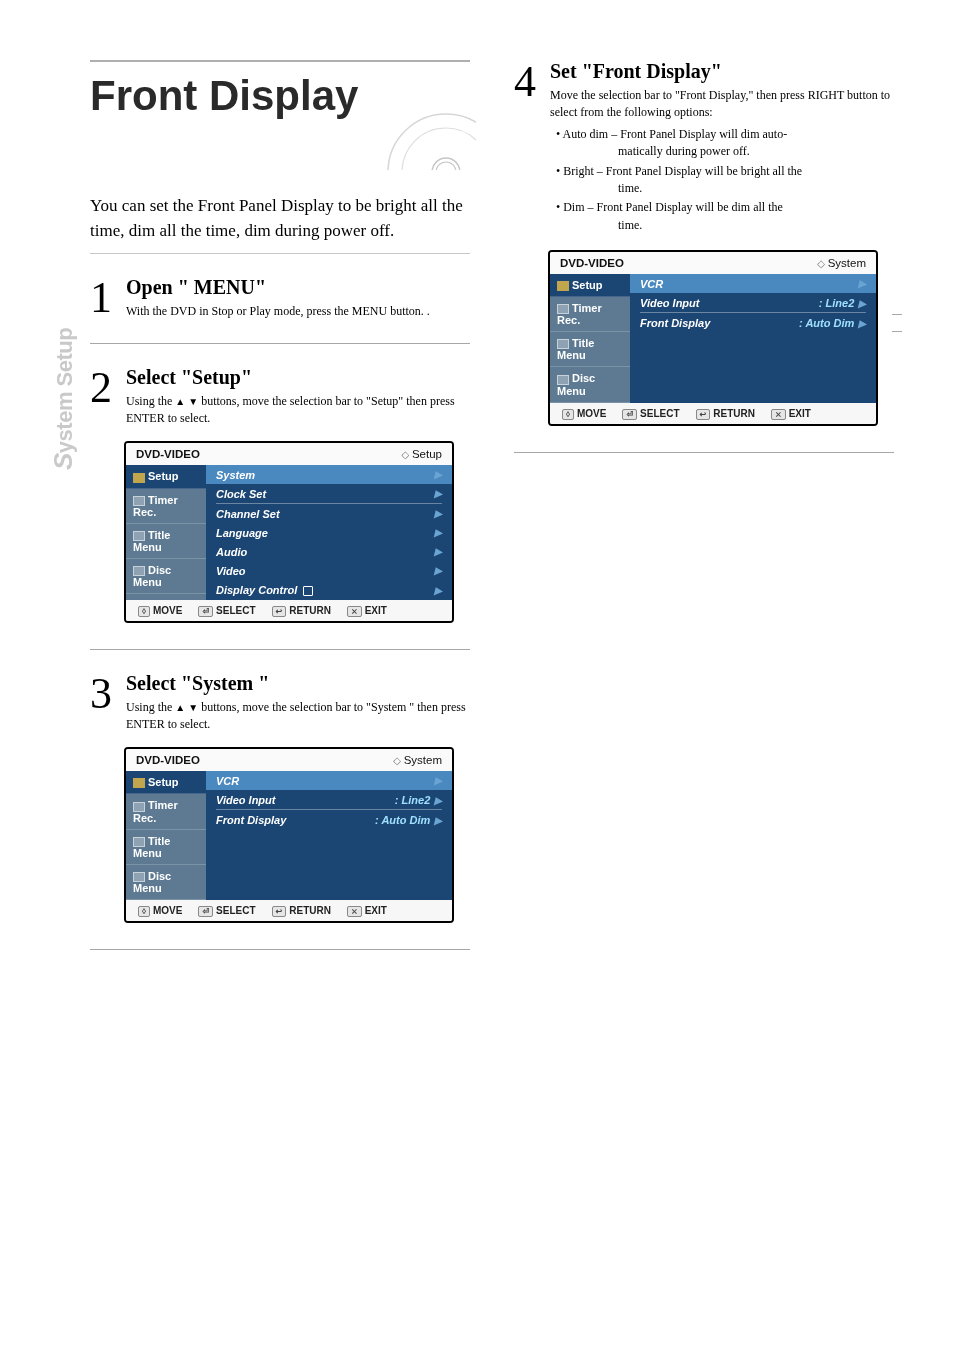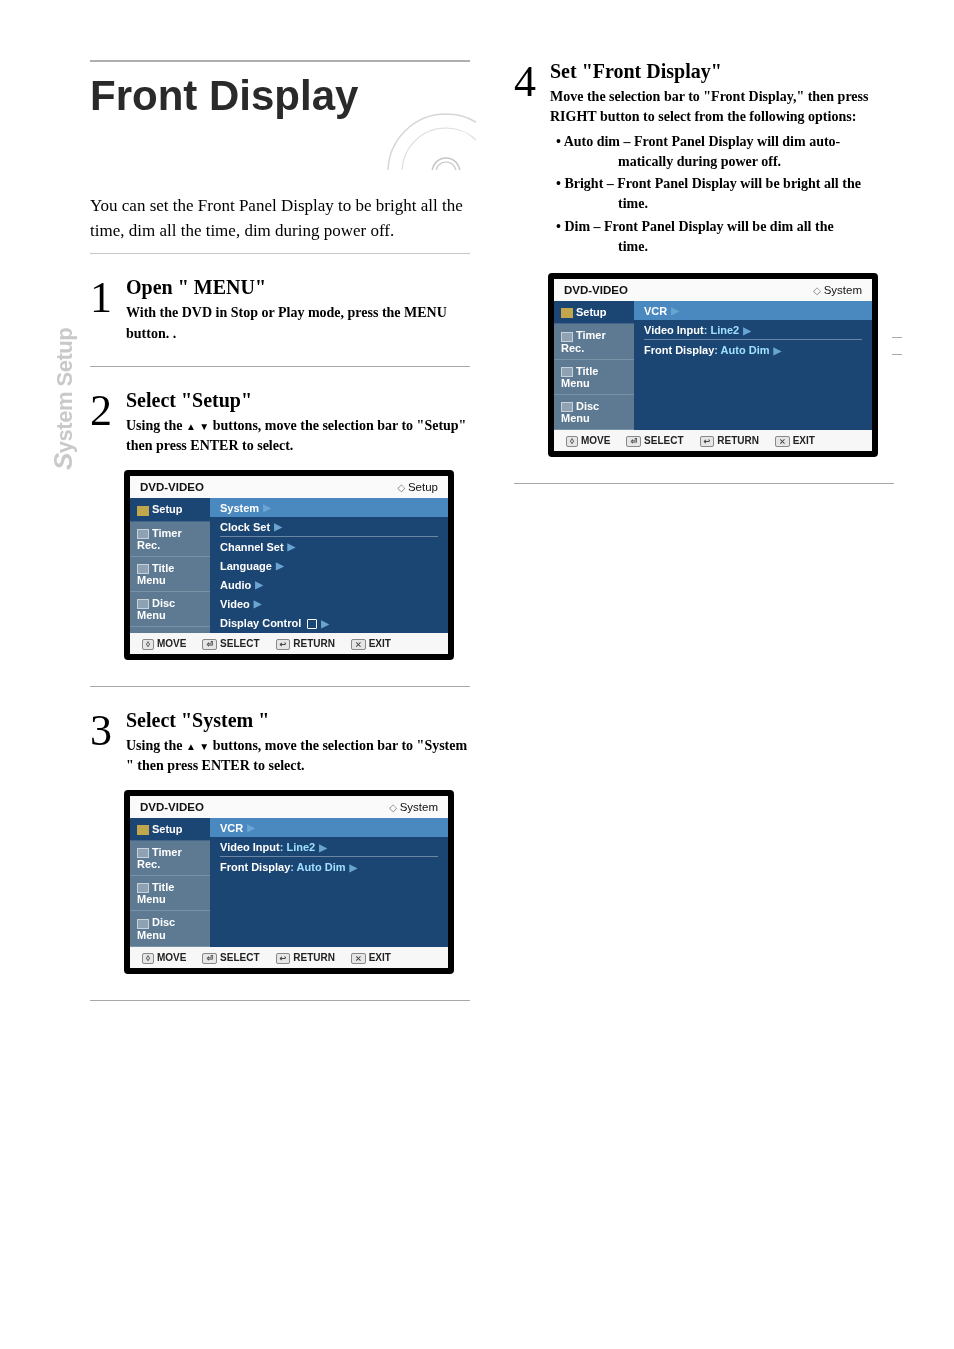"Move the selection bar to" .step-text { font-size: 14px -> 12px; font-weight: bold -> none }
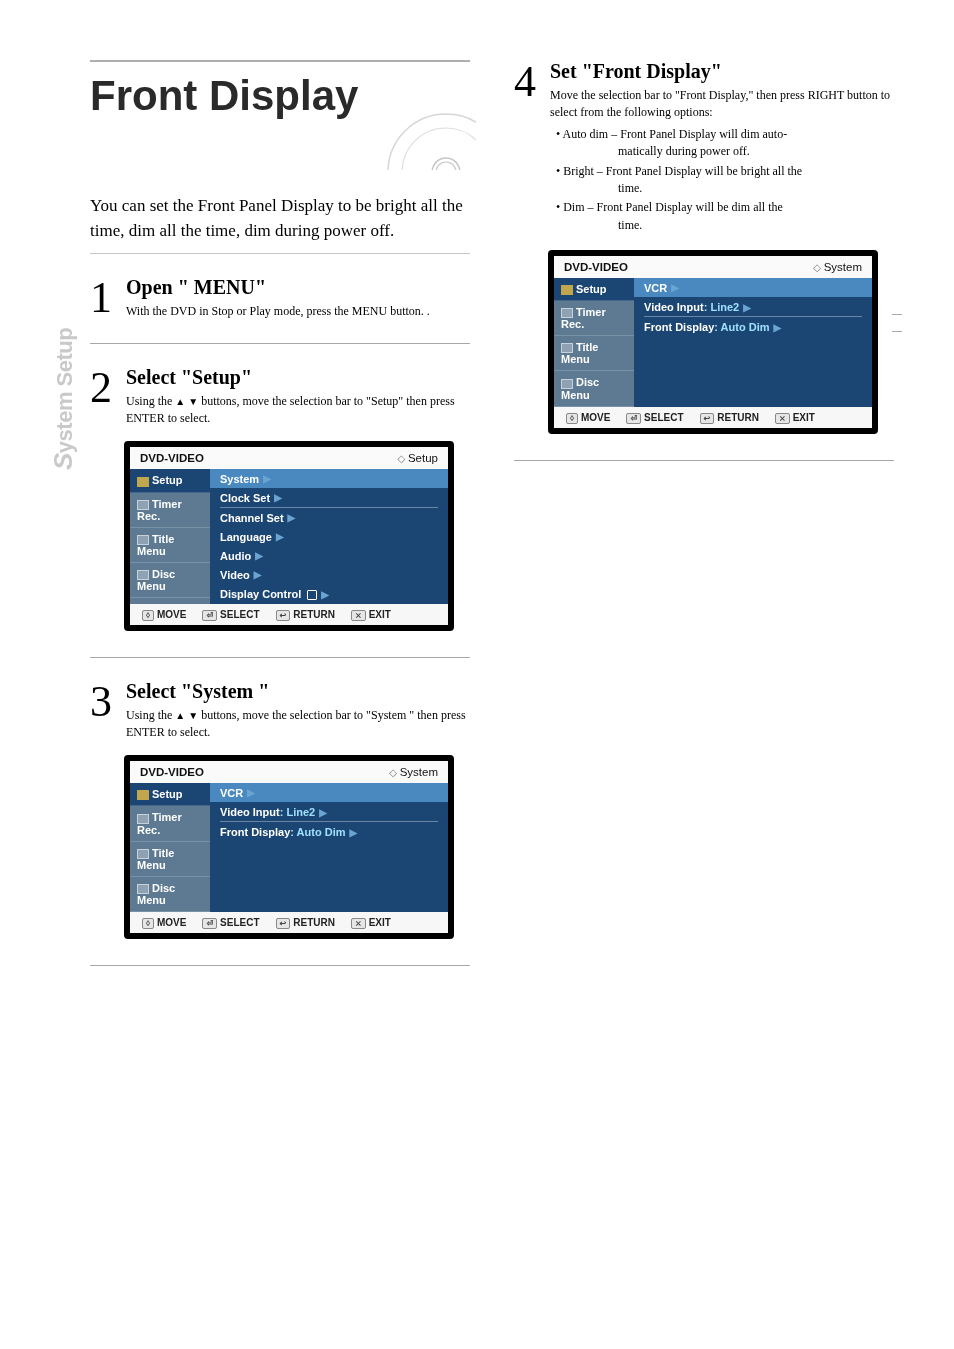"DVD-VIDEO" .osd { border: 6px solid #000000 -> 2px solid #000000 }
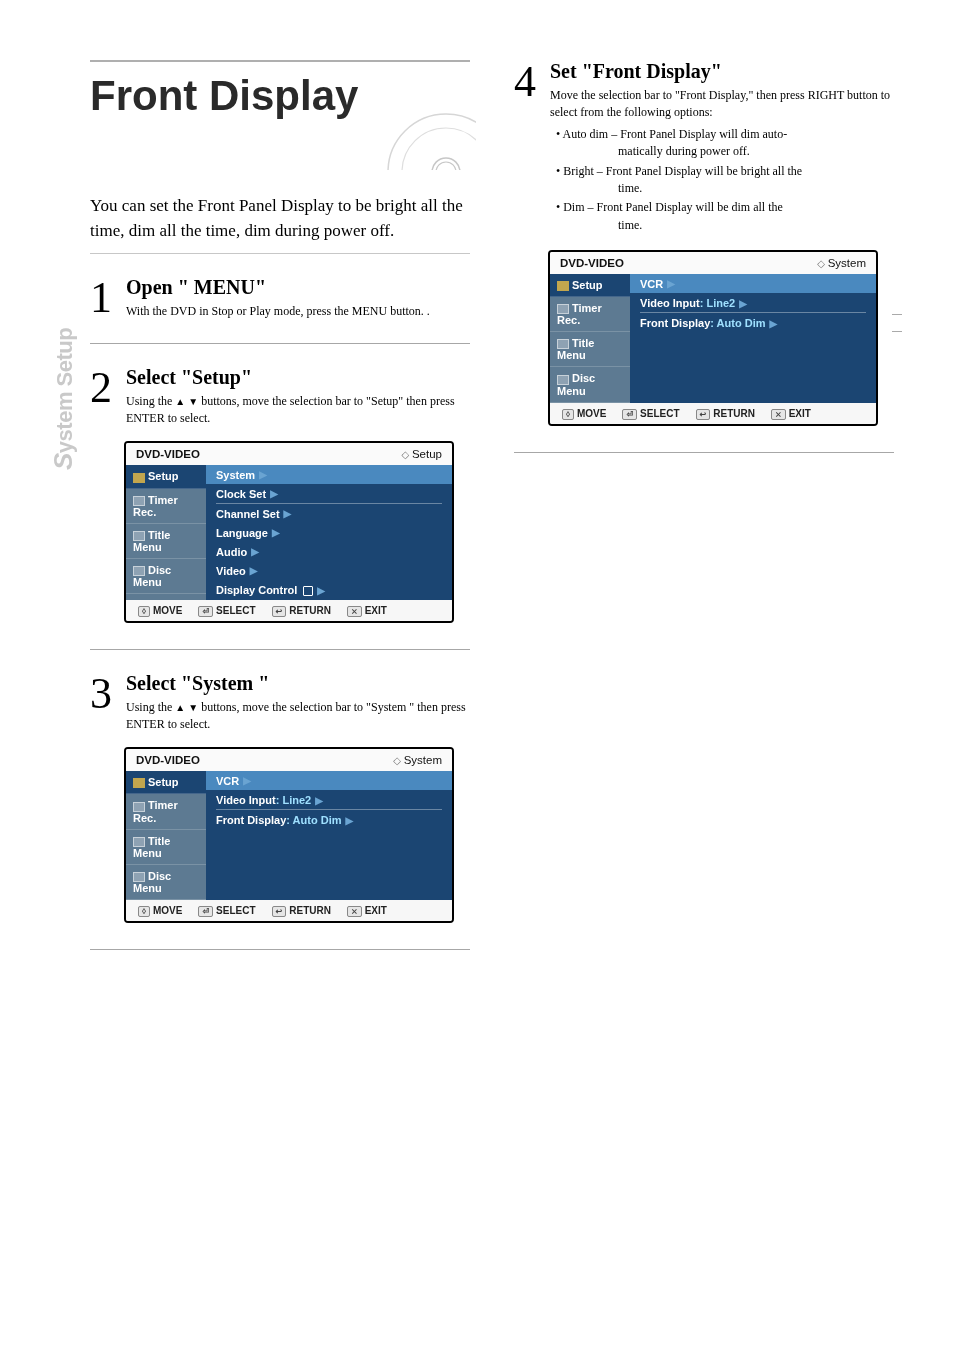"VCR" .osd-row { font-style: none -> italic; justify-content: none -> space-between }
